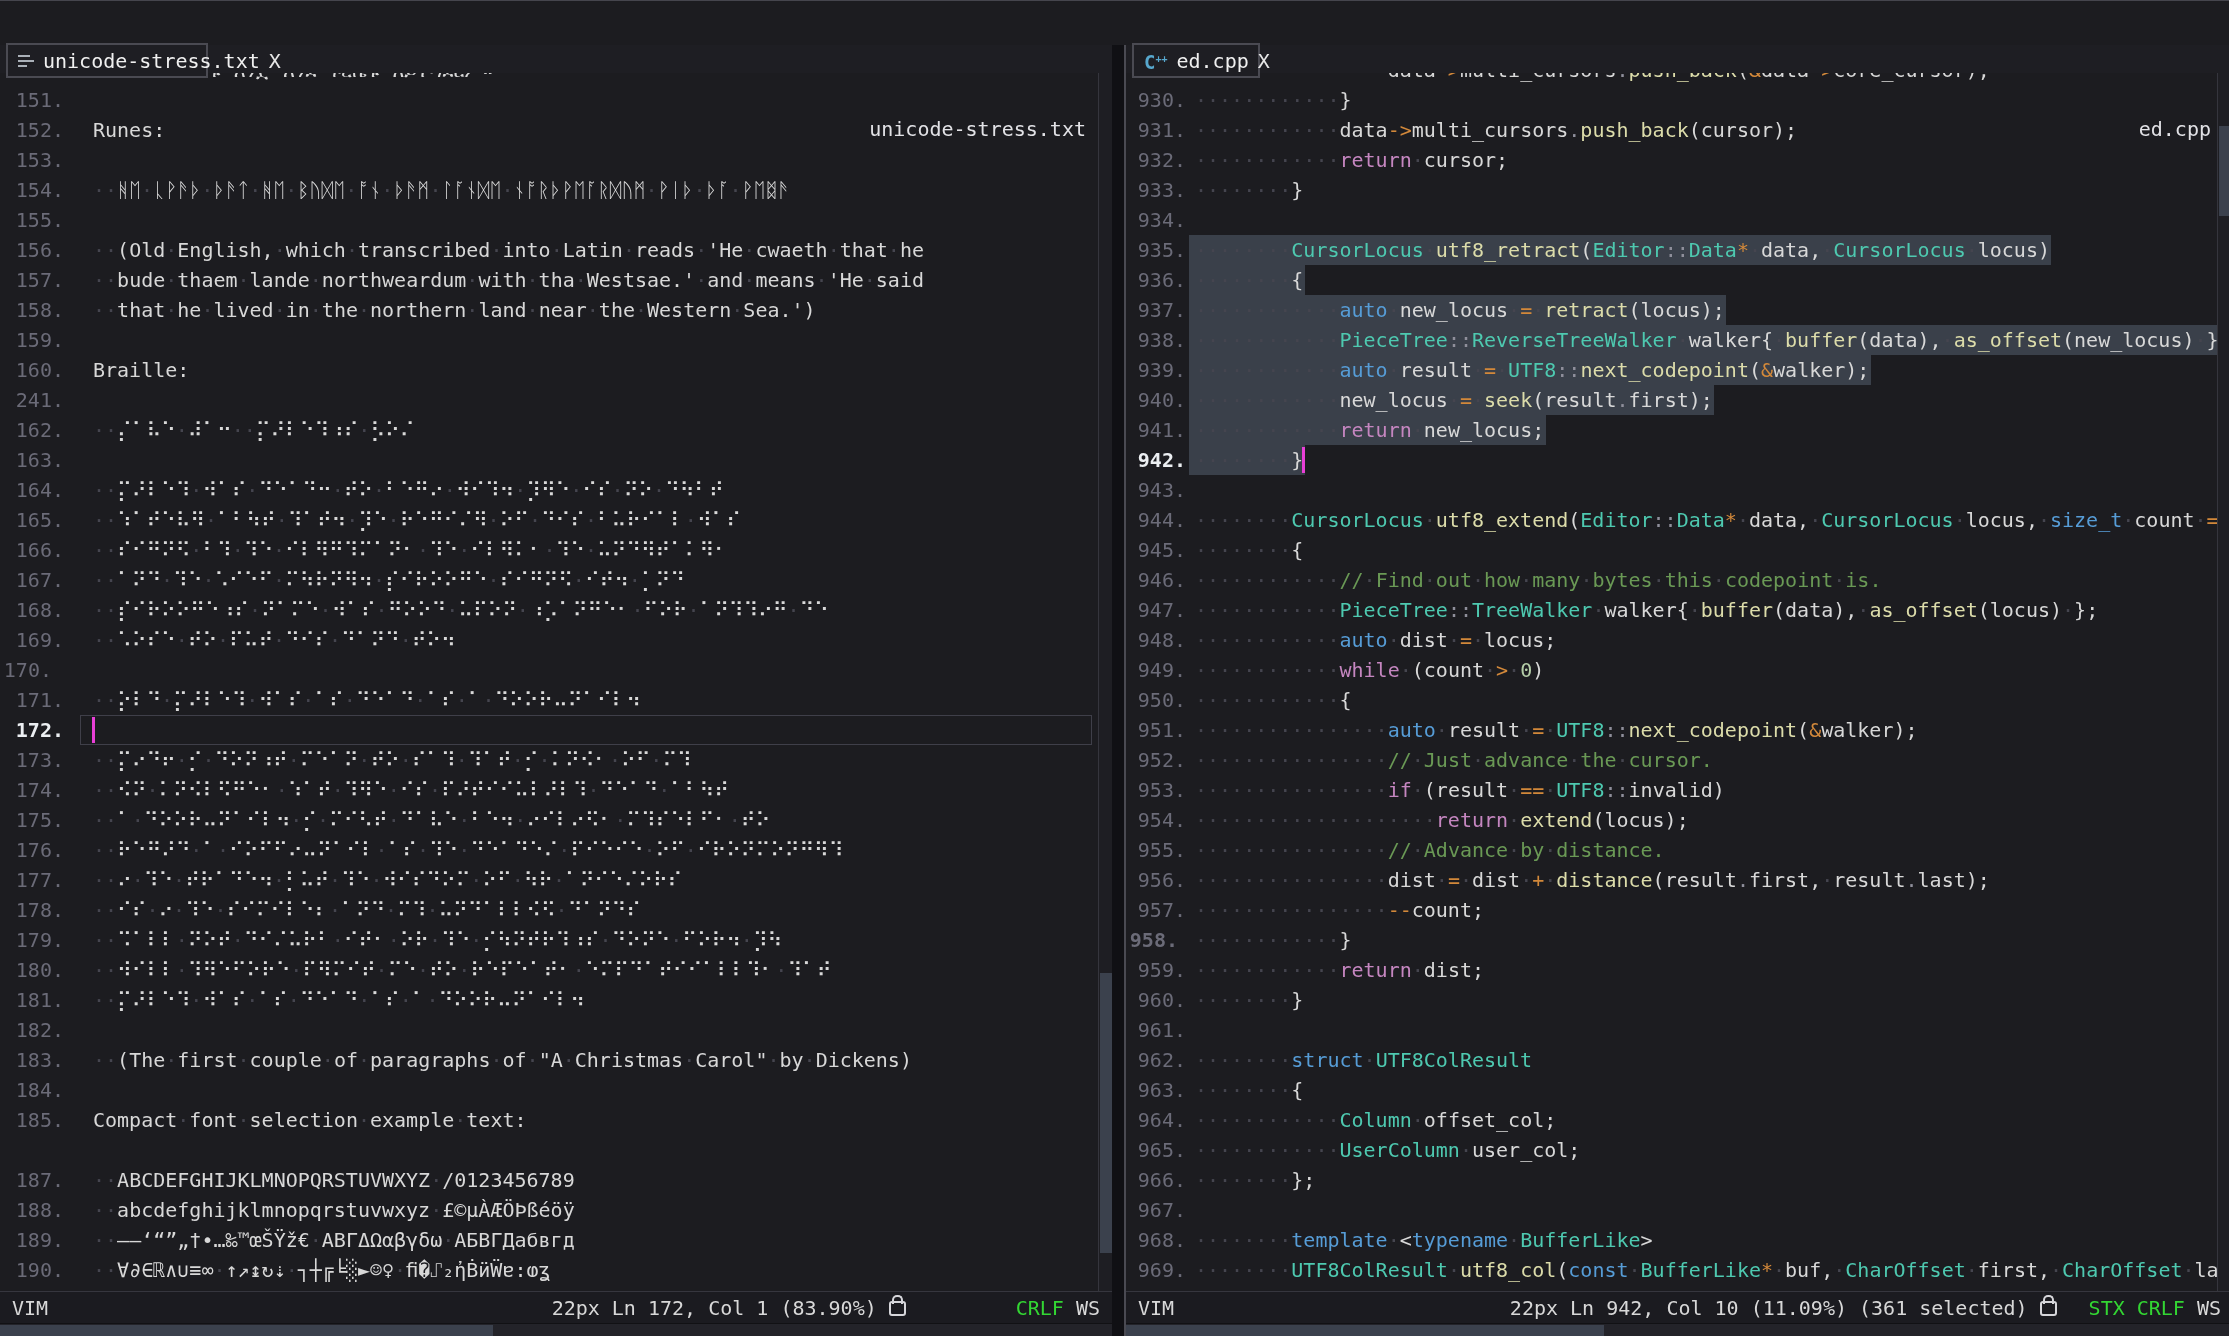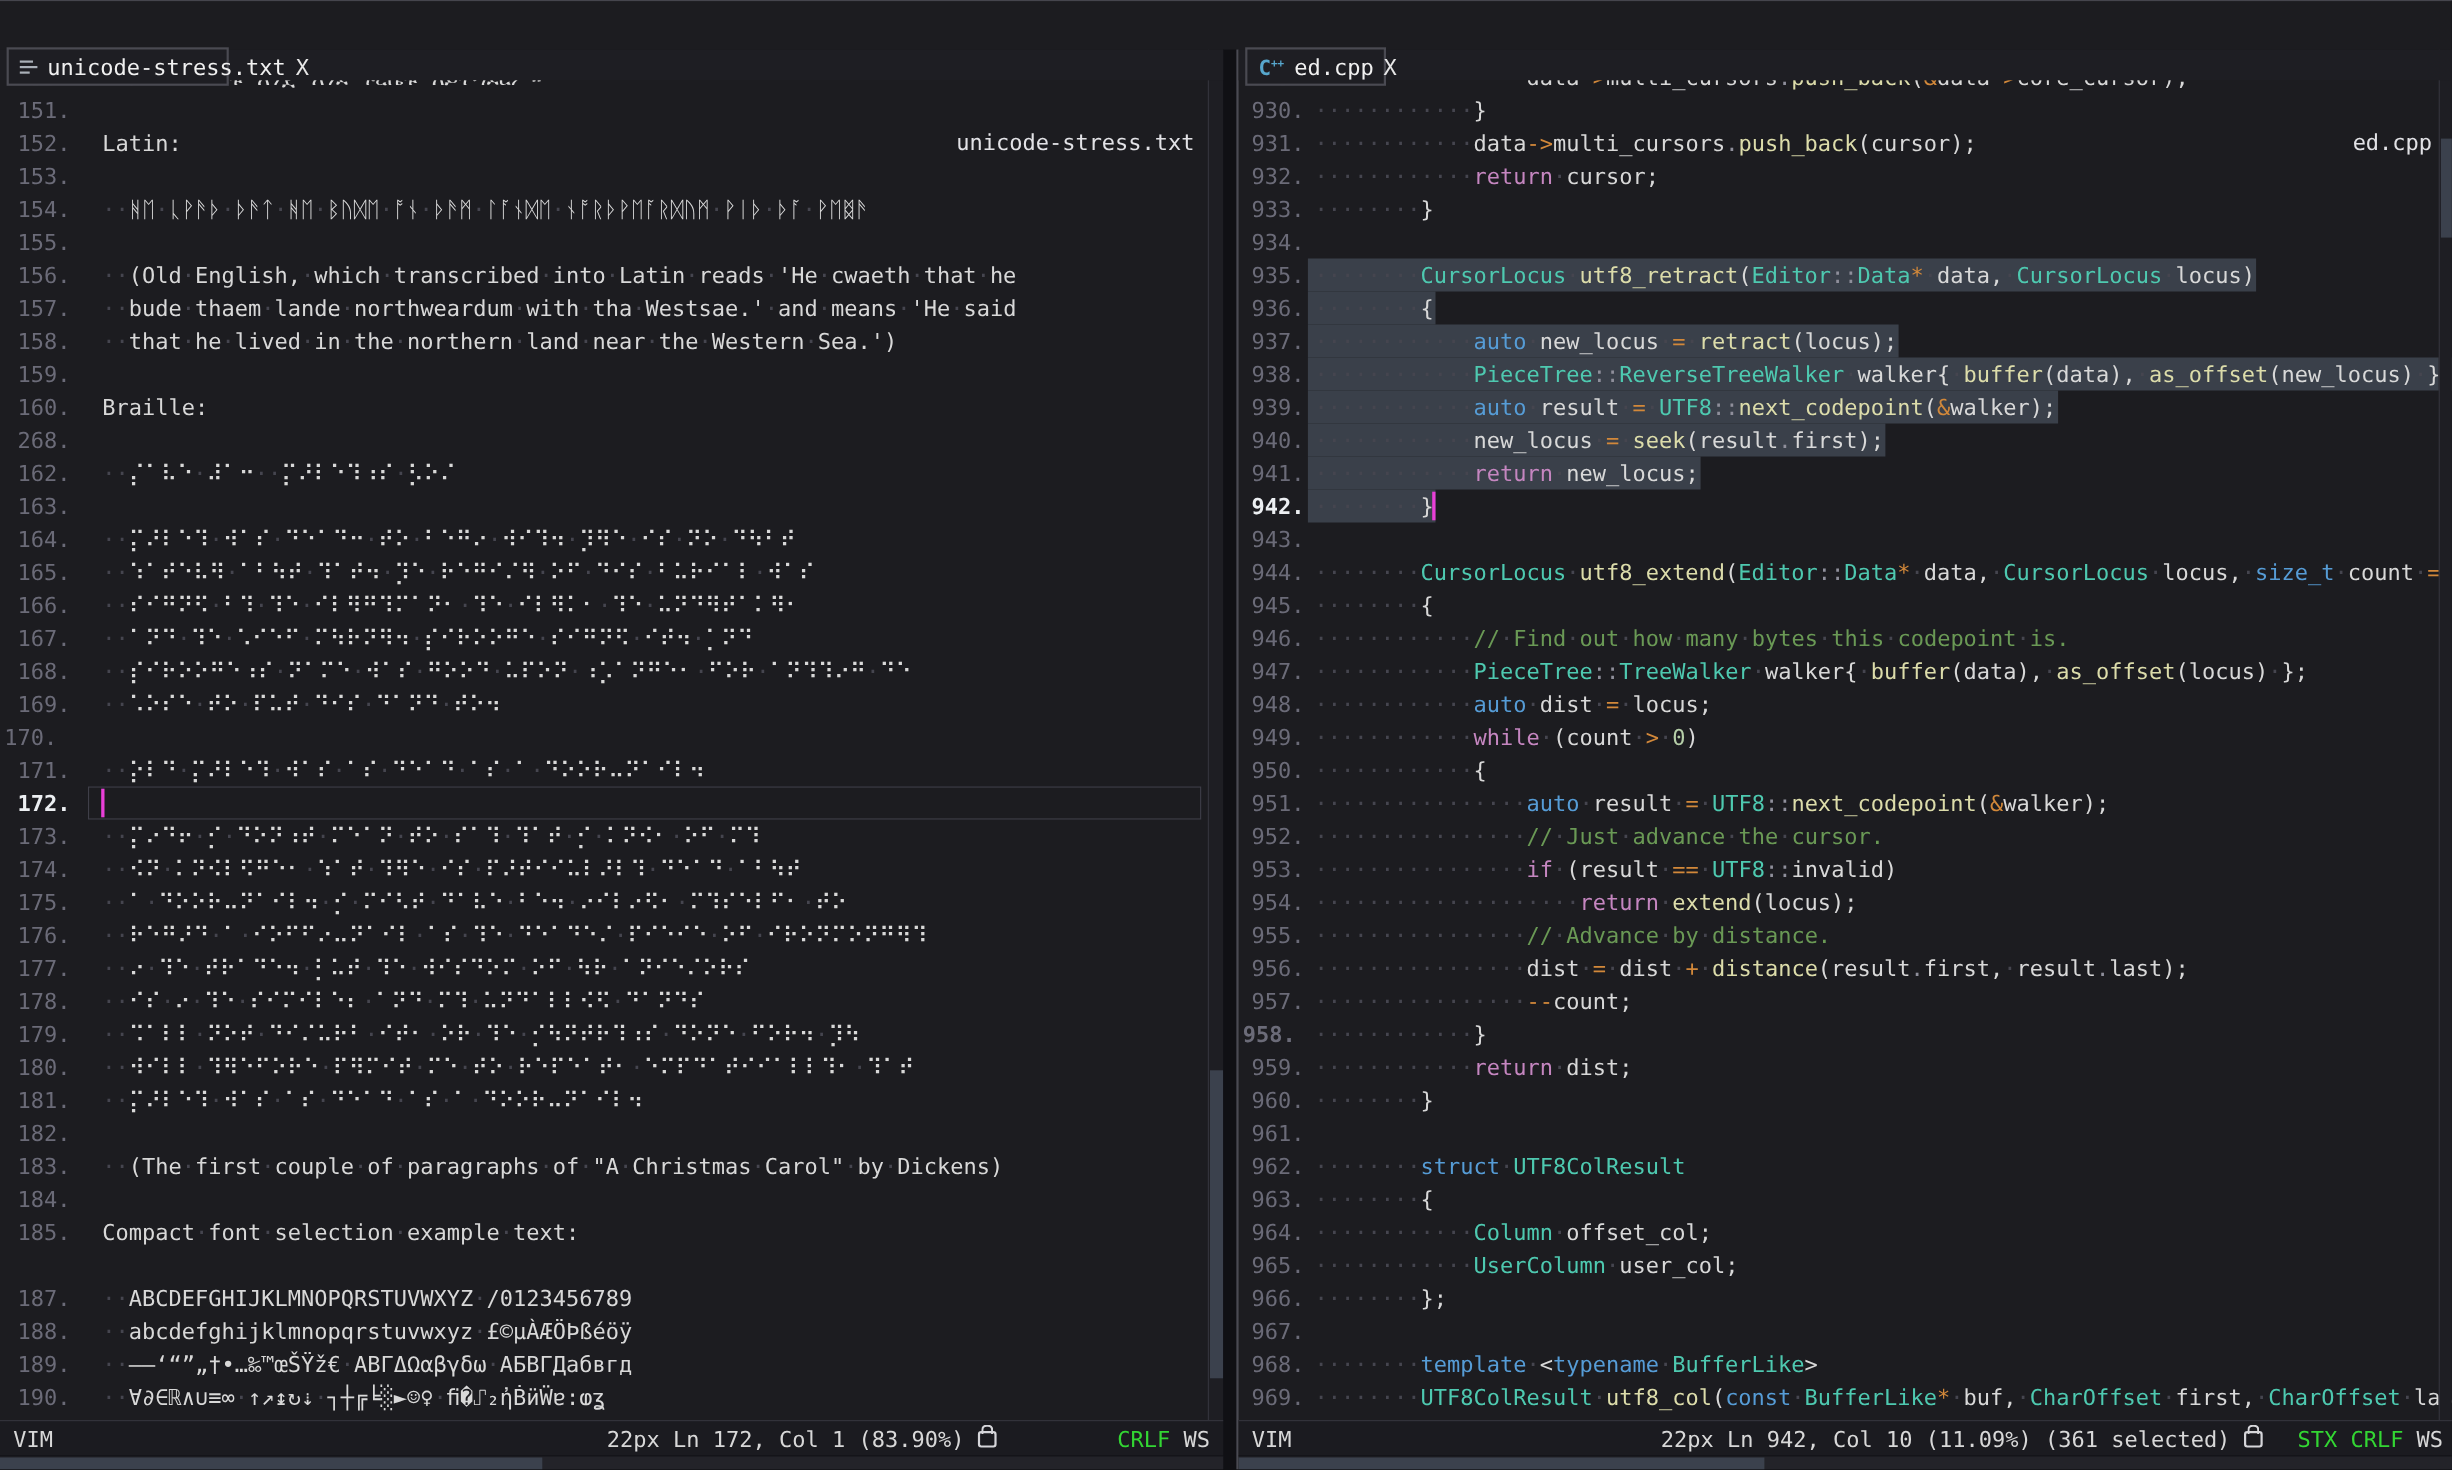"Latin:" span.d { text: Latin -> Runes }
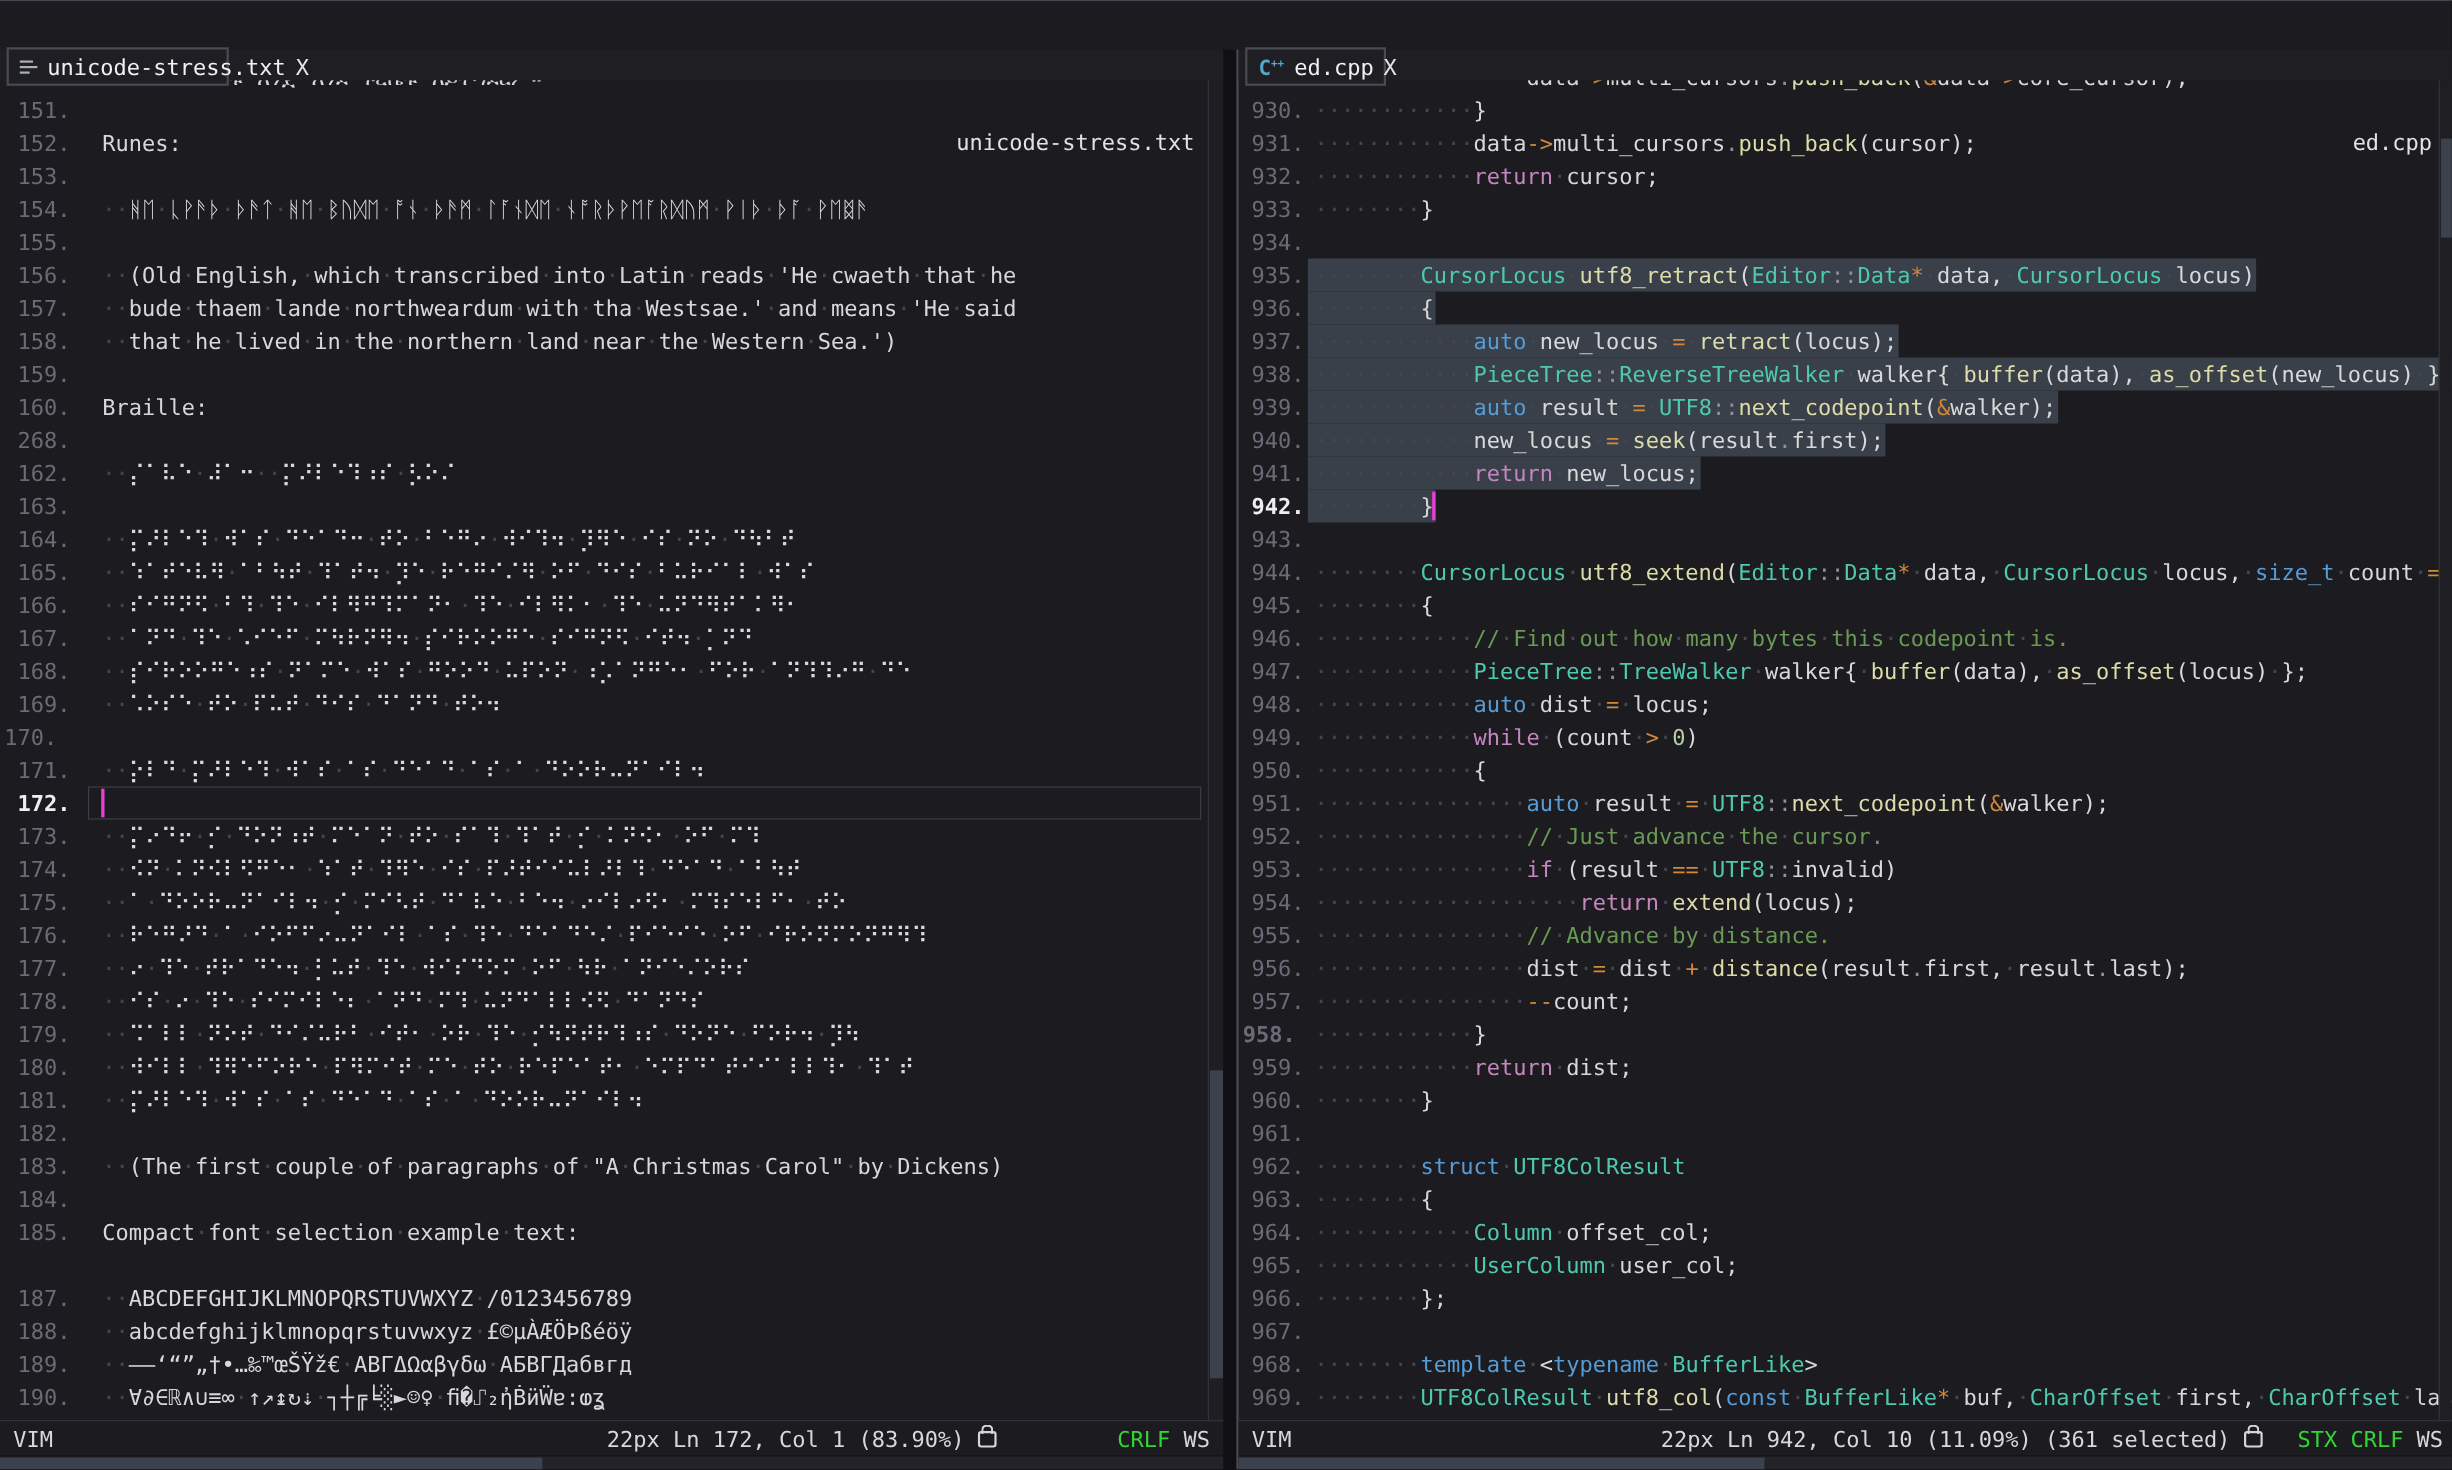"268." span.num { text: 268 -> 241 }
